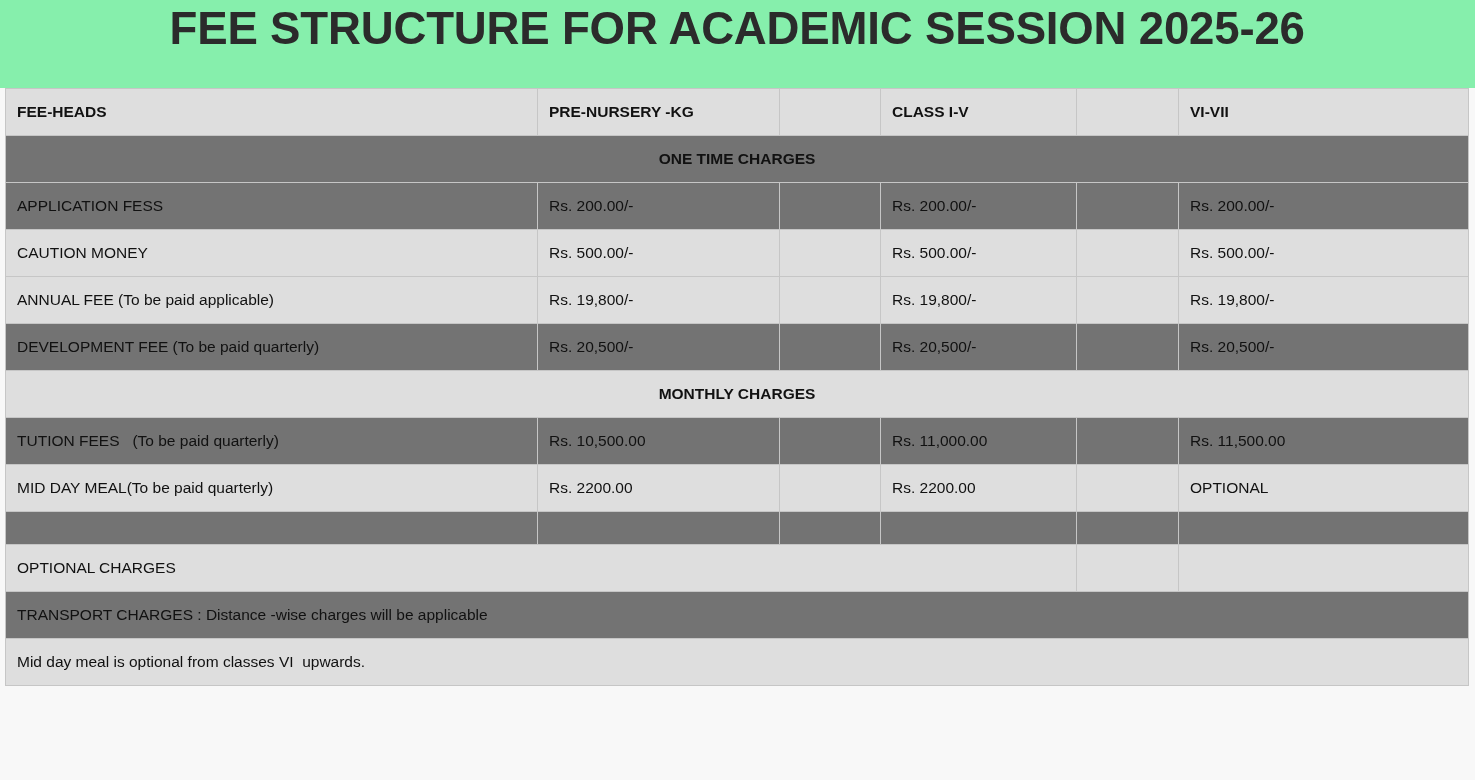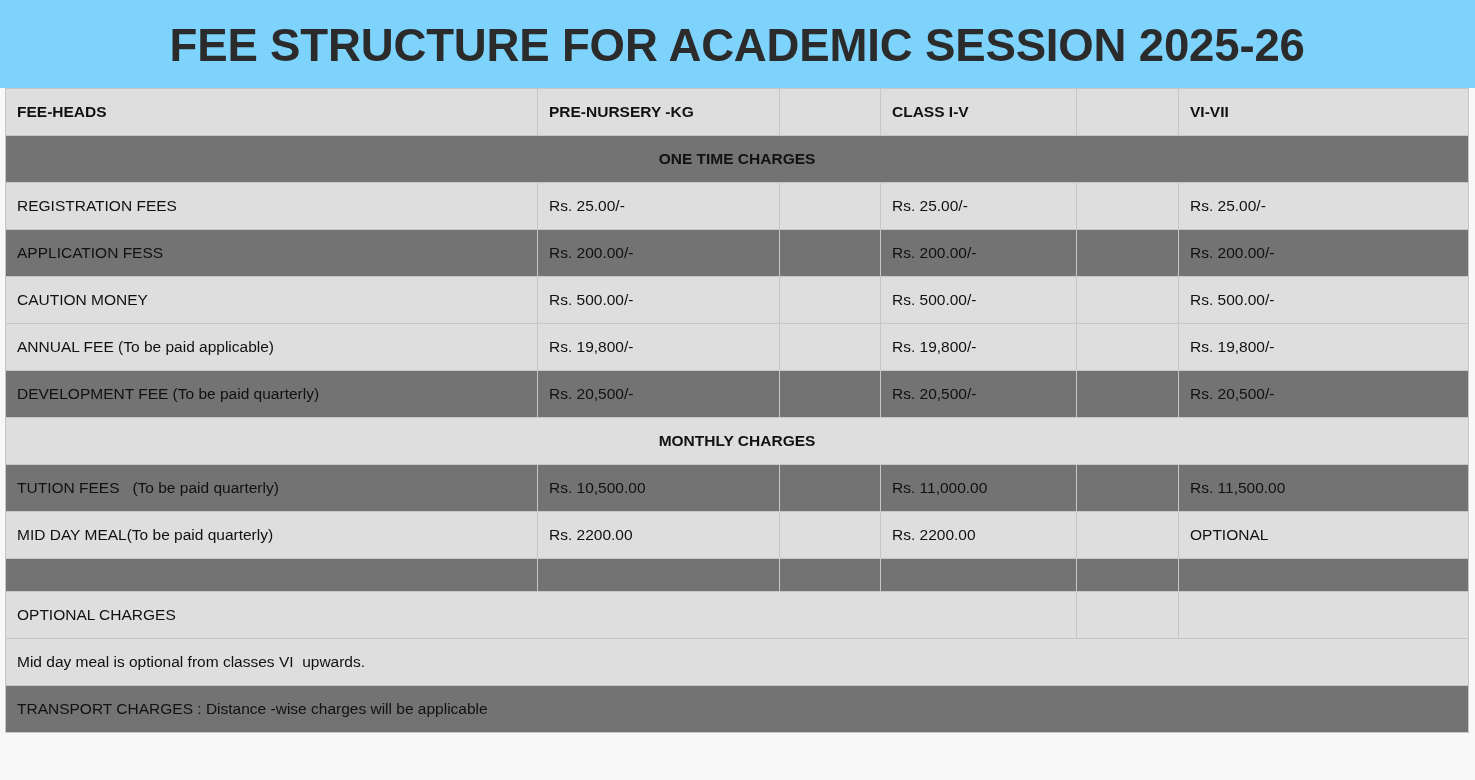"FEE STRUCTURE FOR ACADEMIC SESSION" .title-band { align-items: center -> flex-start; background: #7dd3fc -> #86efac }
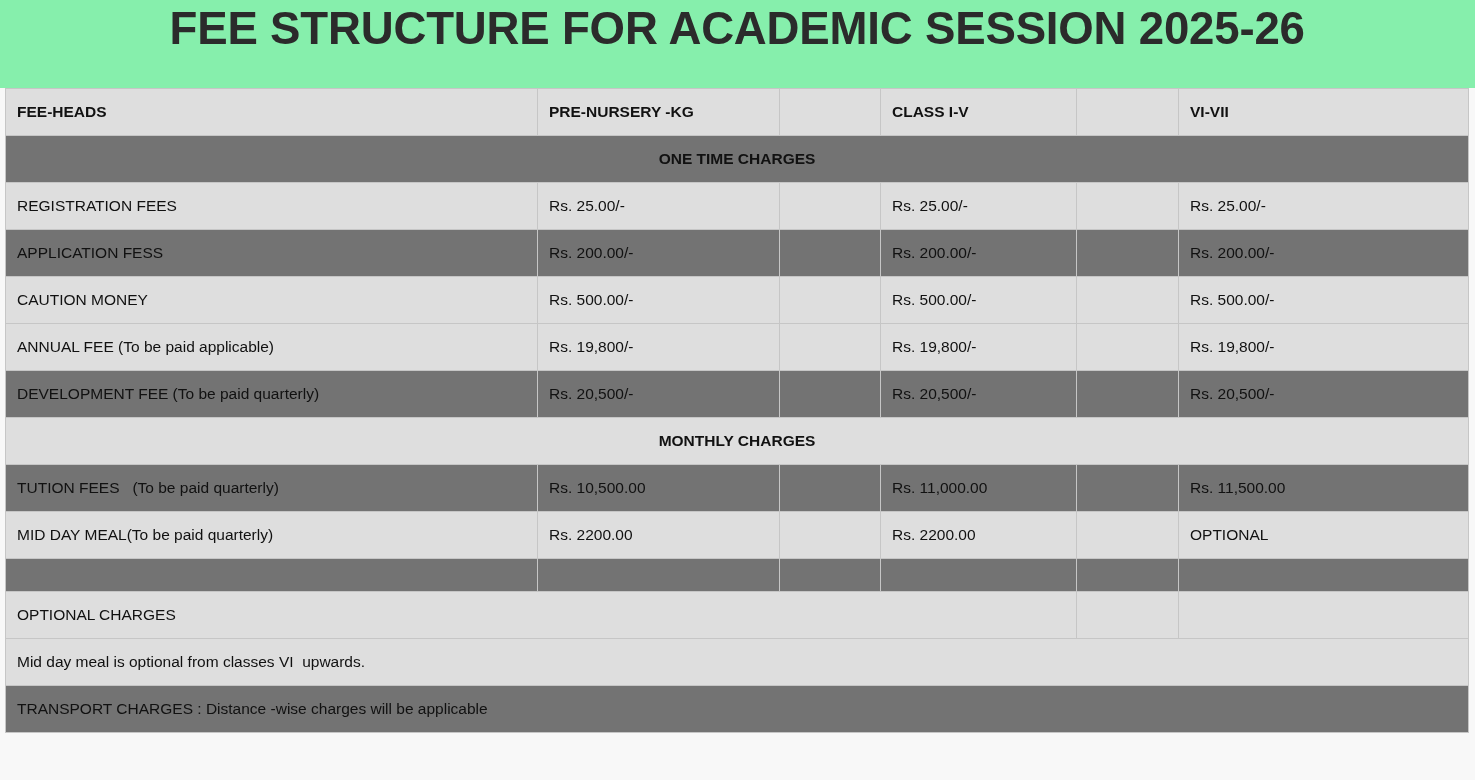"REGISTRATION FEES" tr.data-row { html: <tr> <td>REGISTRATION FEES</td> <td>Rs. 25.00/-</td> <td></td> <td>Rs. 25.00/-</td> <td></td> <td>Rs. 25.00/-</td> </tr> -> none }
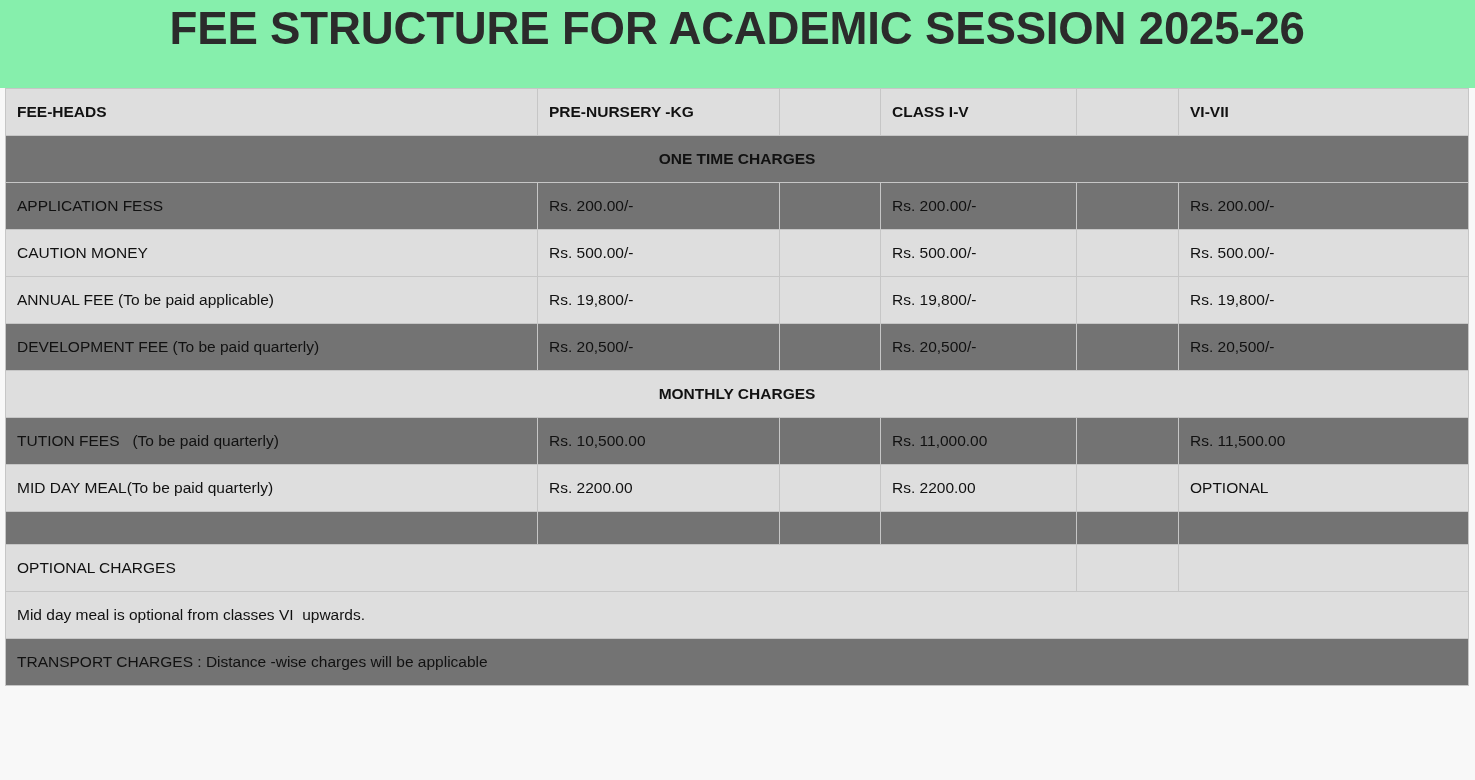"Mid day meal is optional" tr.note-row { order: before "TRANSPORT CHARGES : Distance -wise" -> after "TRANSPORT CHARGES : Distance -wise" }
